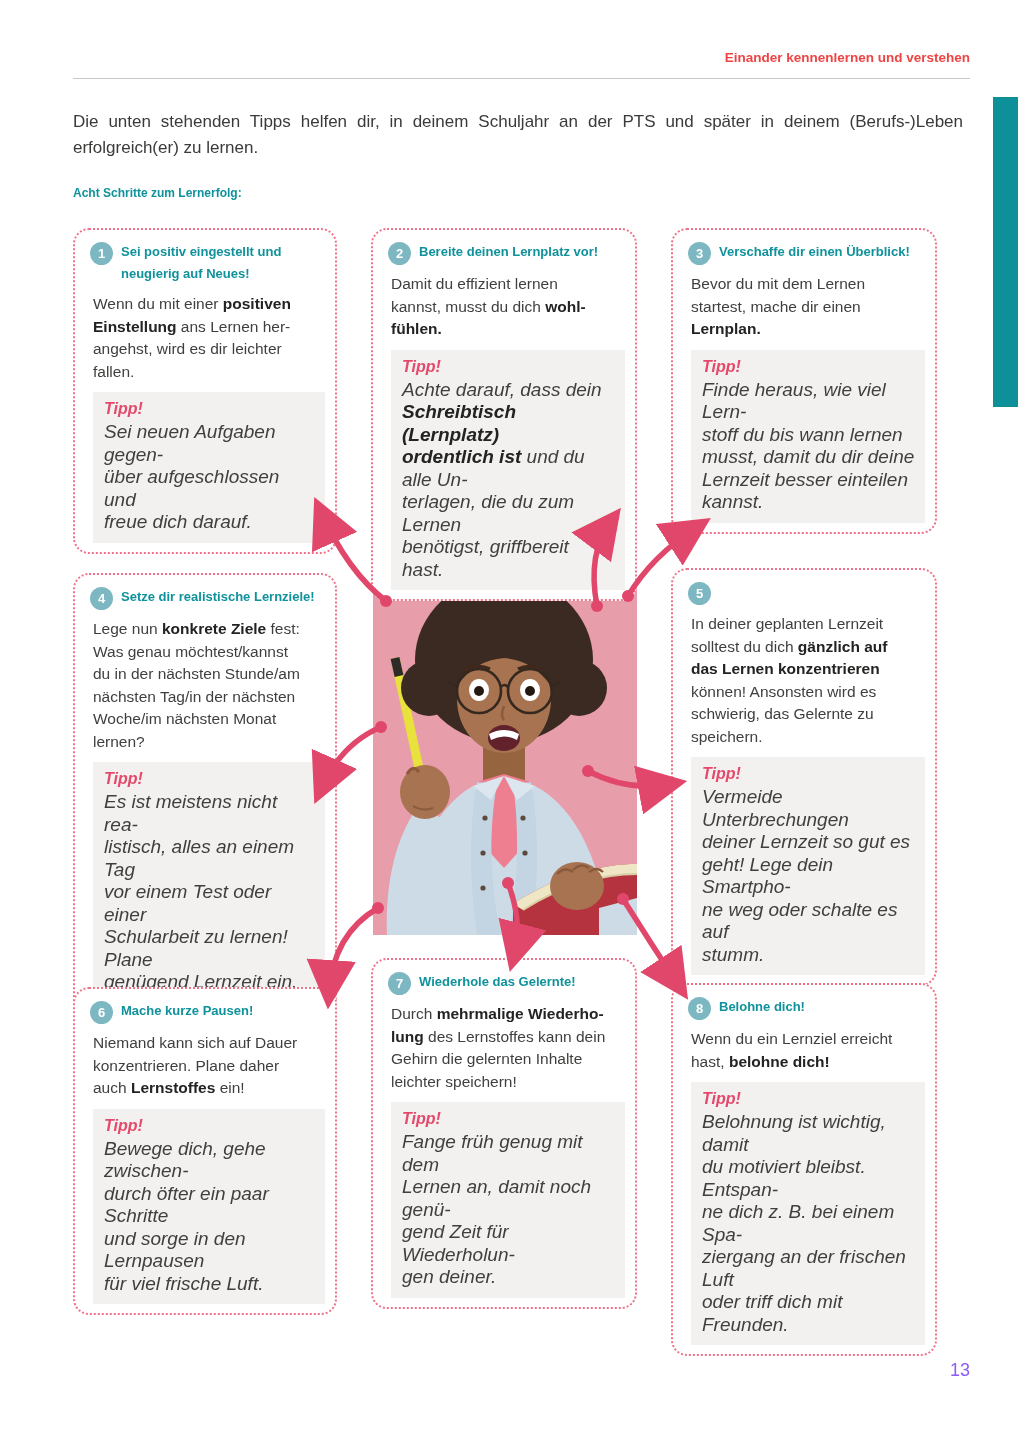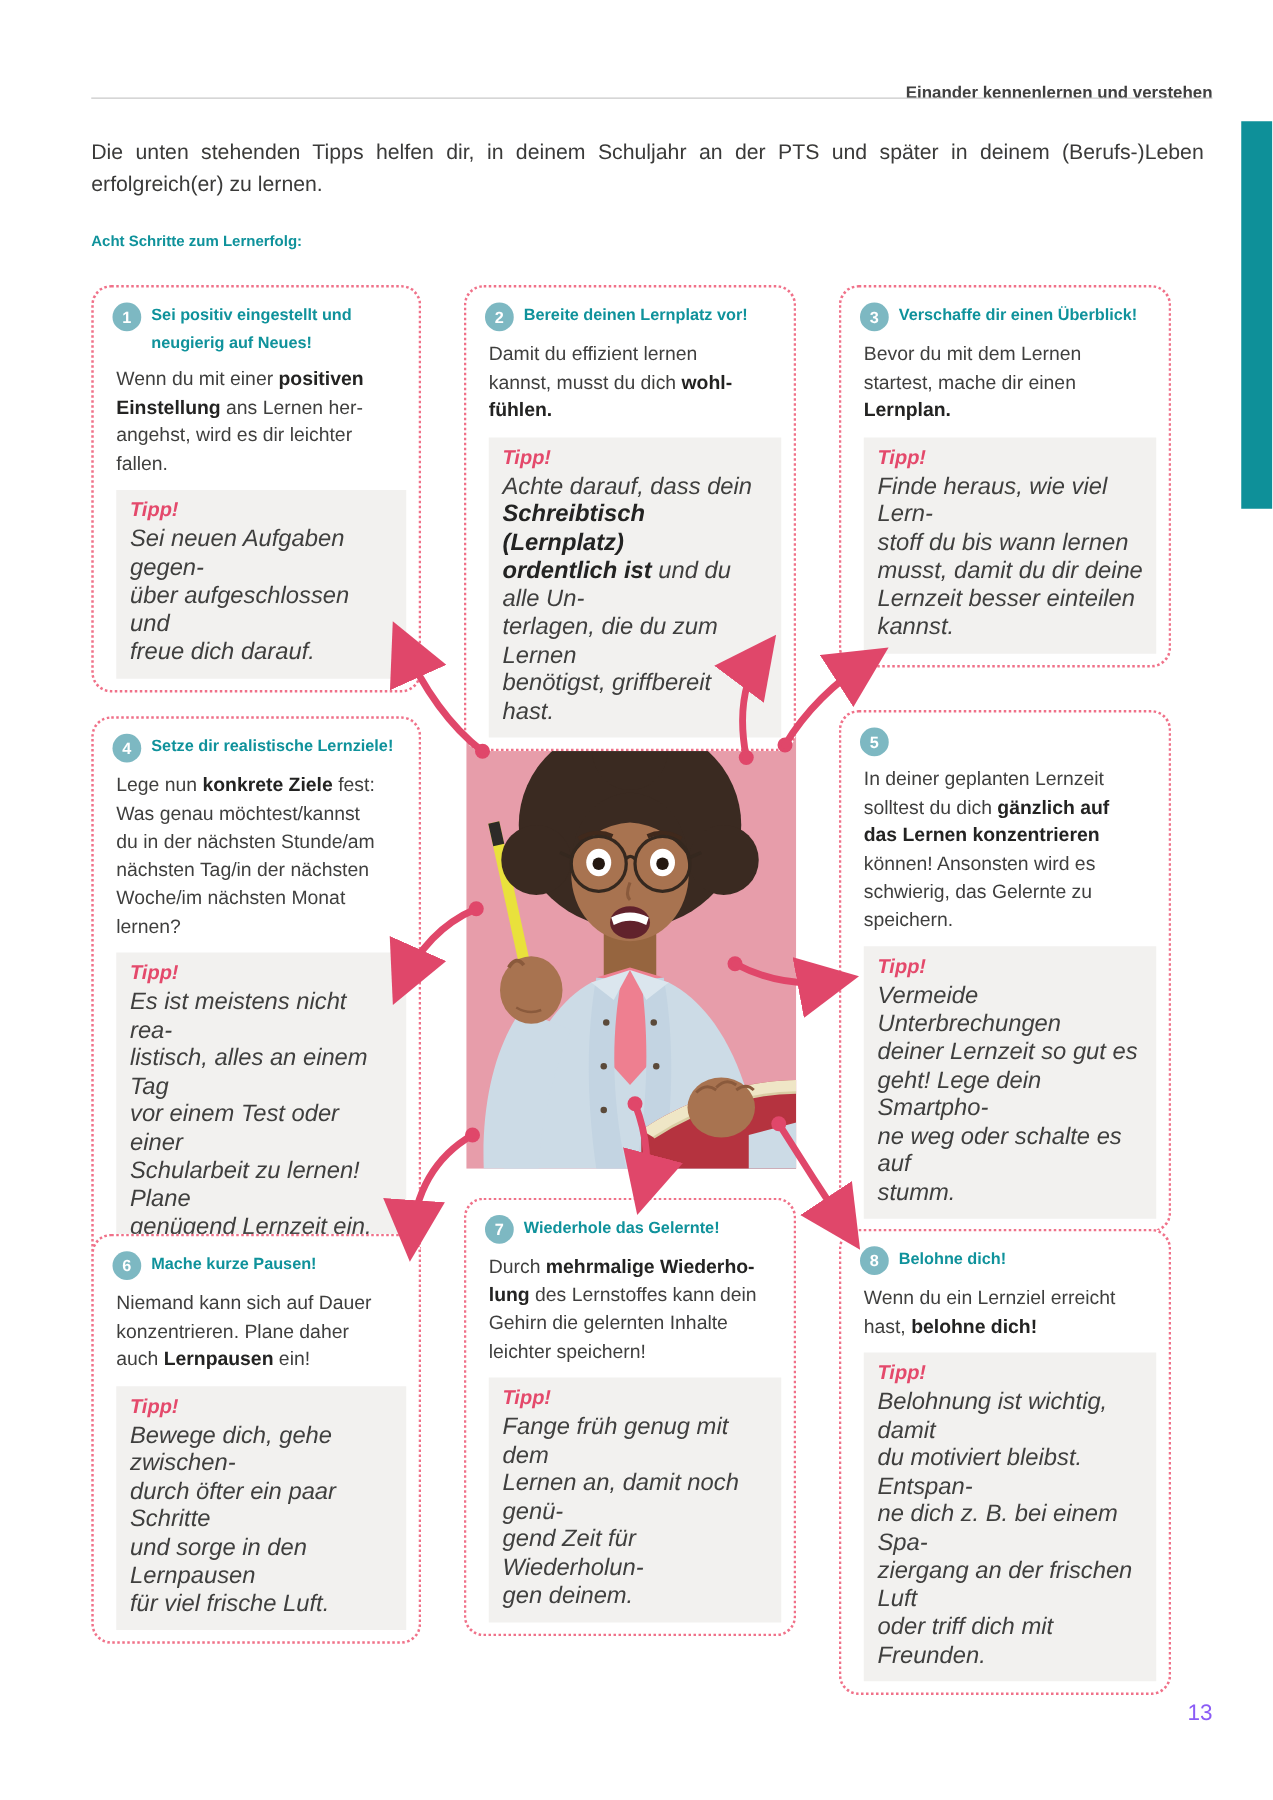"Einander kennenlernen und verstehen" .chapter-head { color: #404040 -> #ef4444; top: 66px -> 50px }
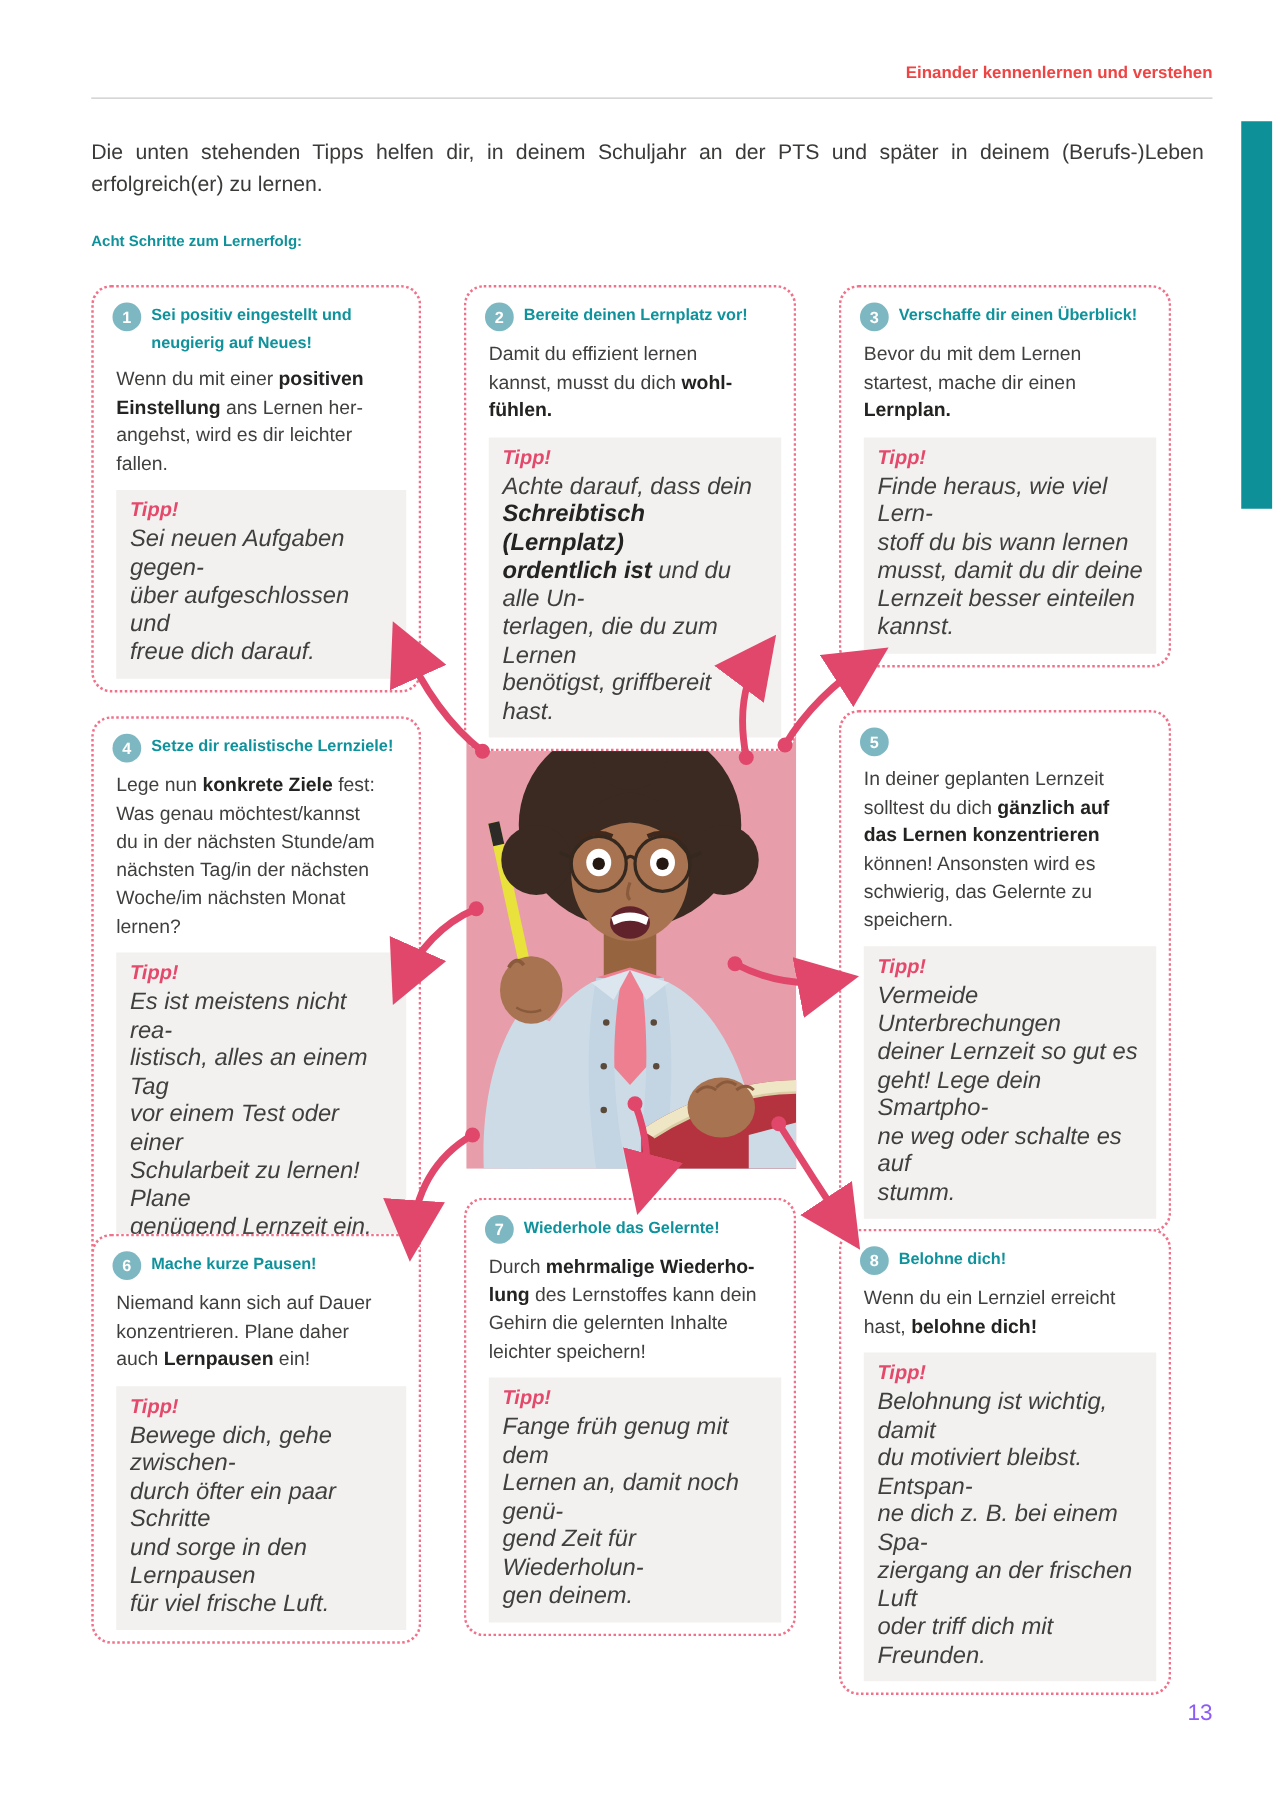"Lernpausen" b { text: Lernpausen -> Lernstoffes }
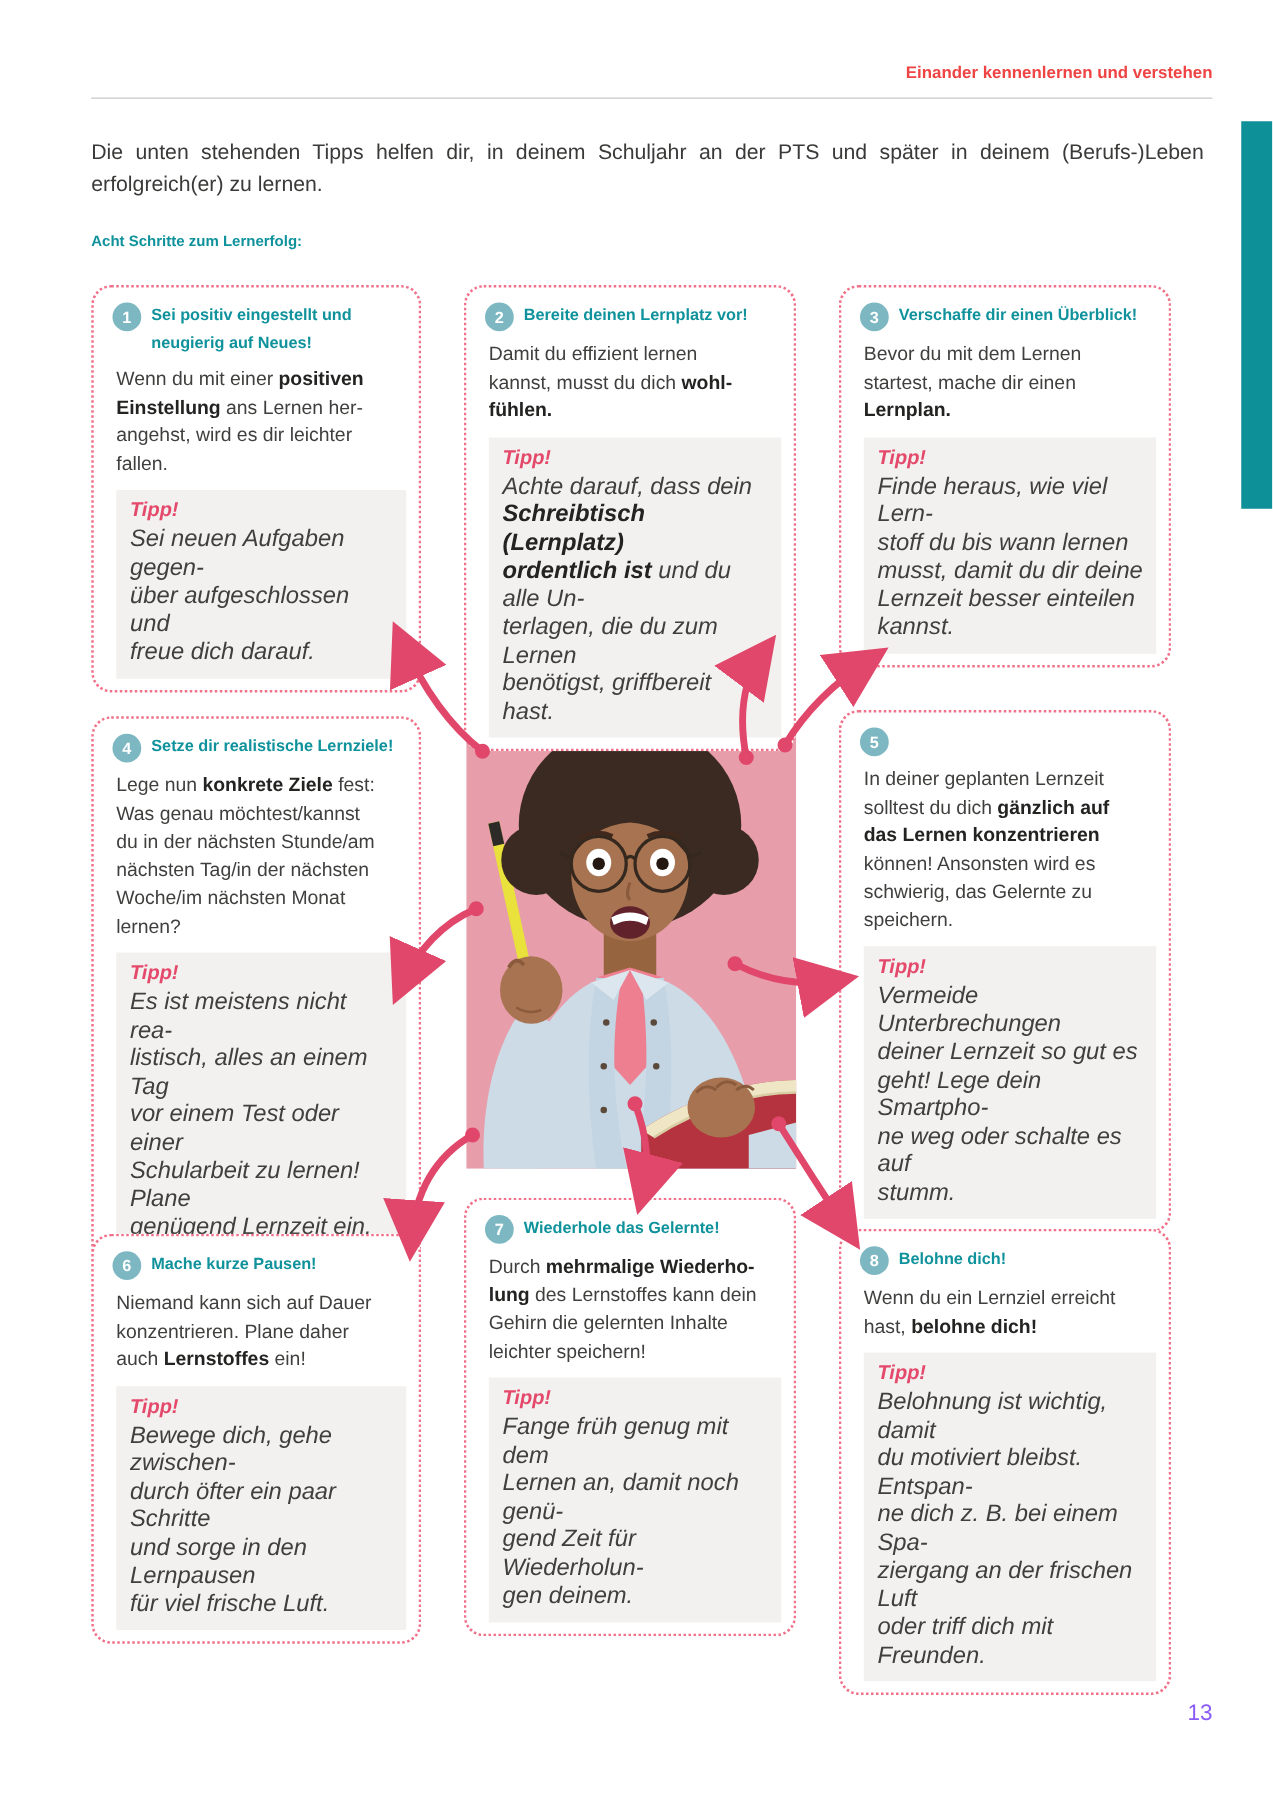"gen deinem." span { text: deinem -> deiner }
